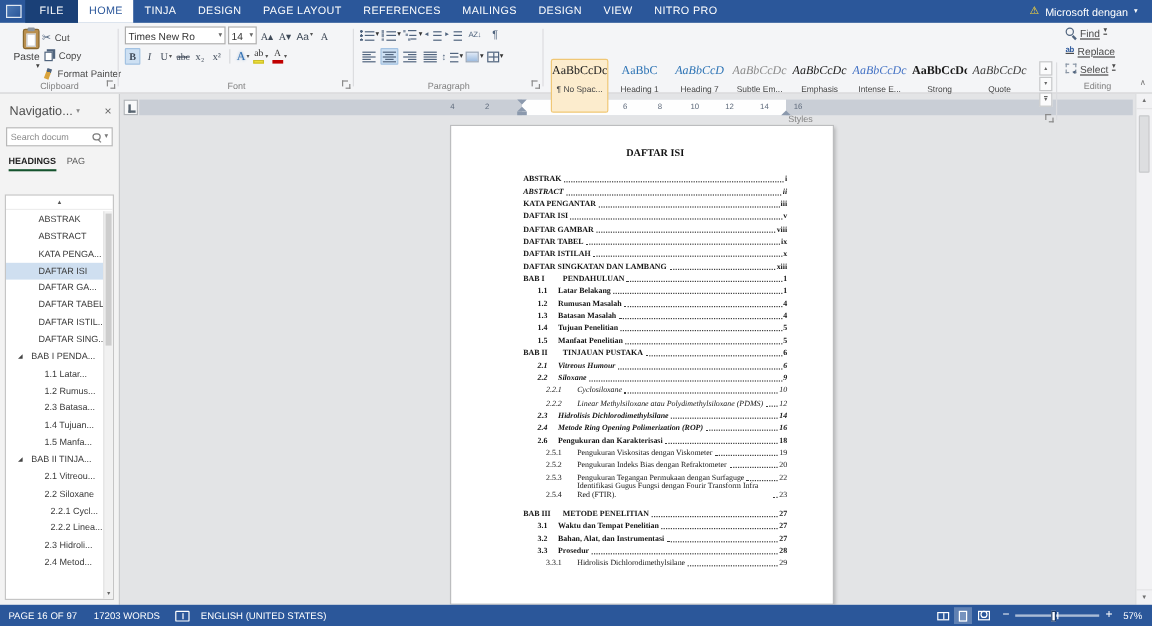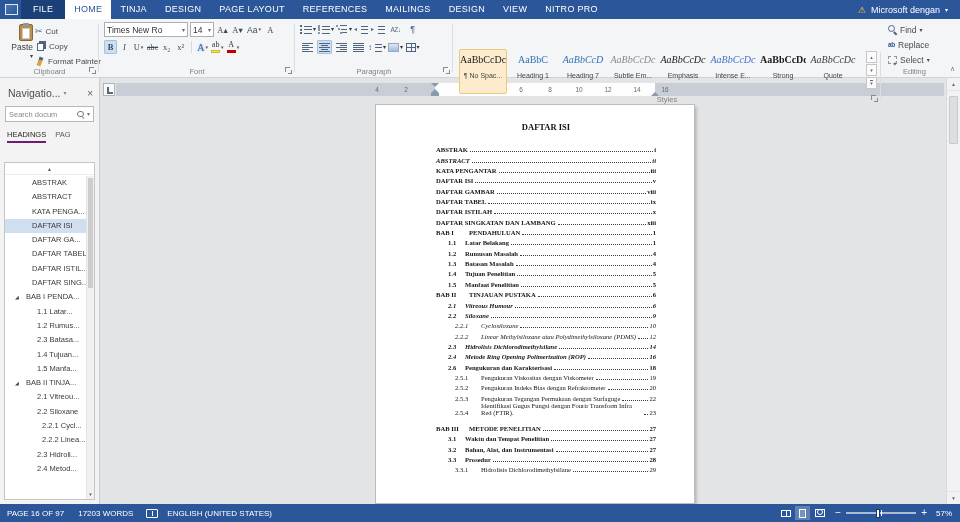"Find" .ed-row { align-items: center -> flex-start; text-decoration: none -> underline }
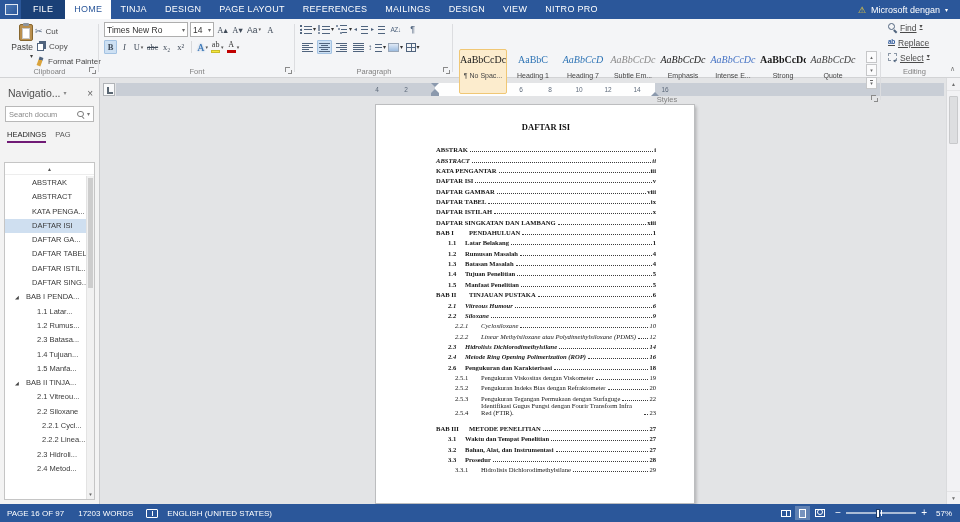"HEADINGS" .nav-tab[data-active="true"] { border-bottom: 2px solid #701a75 -> 2px solid #14532d; font-weight: normal -> bold }
